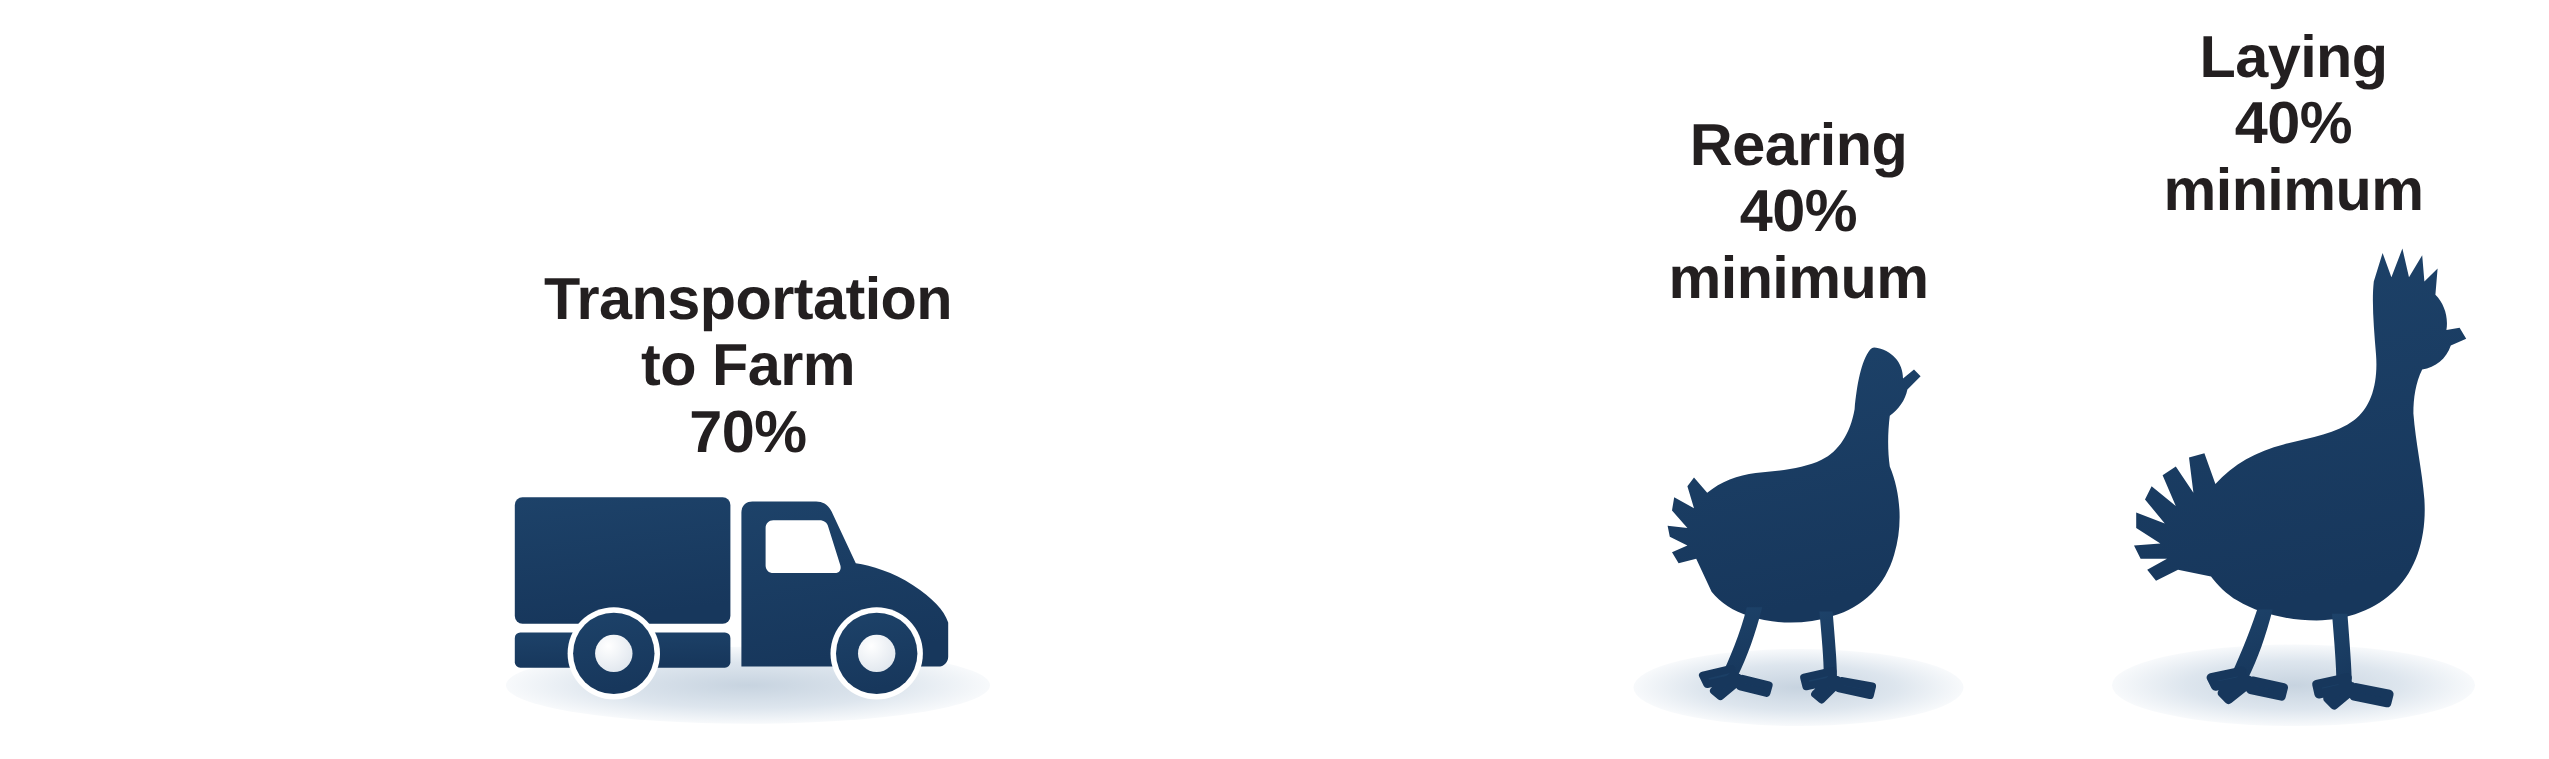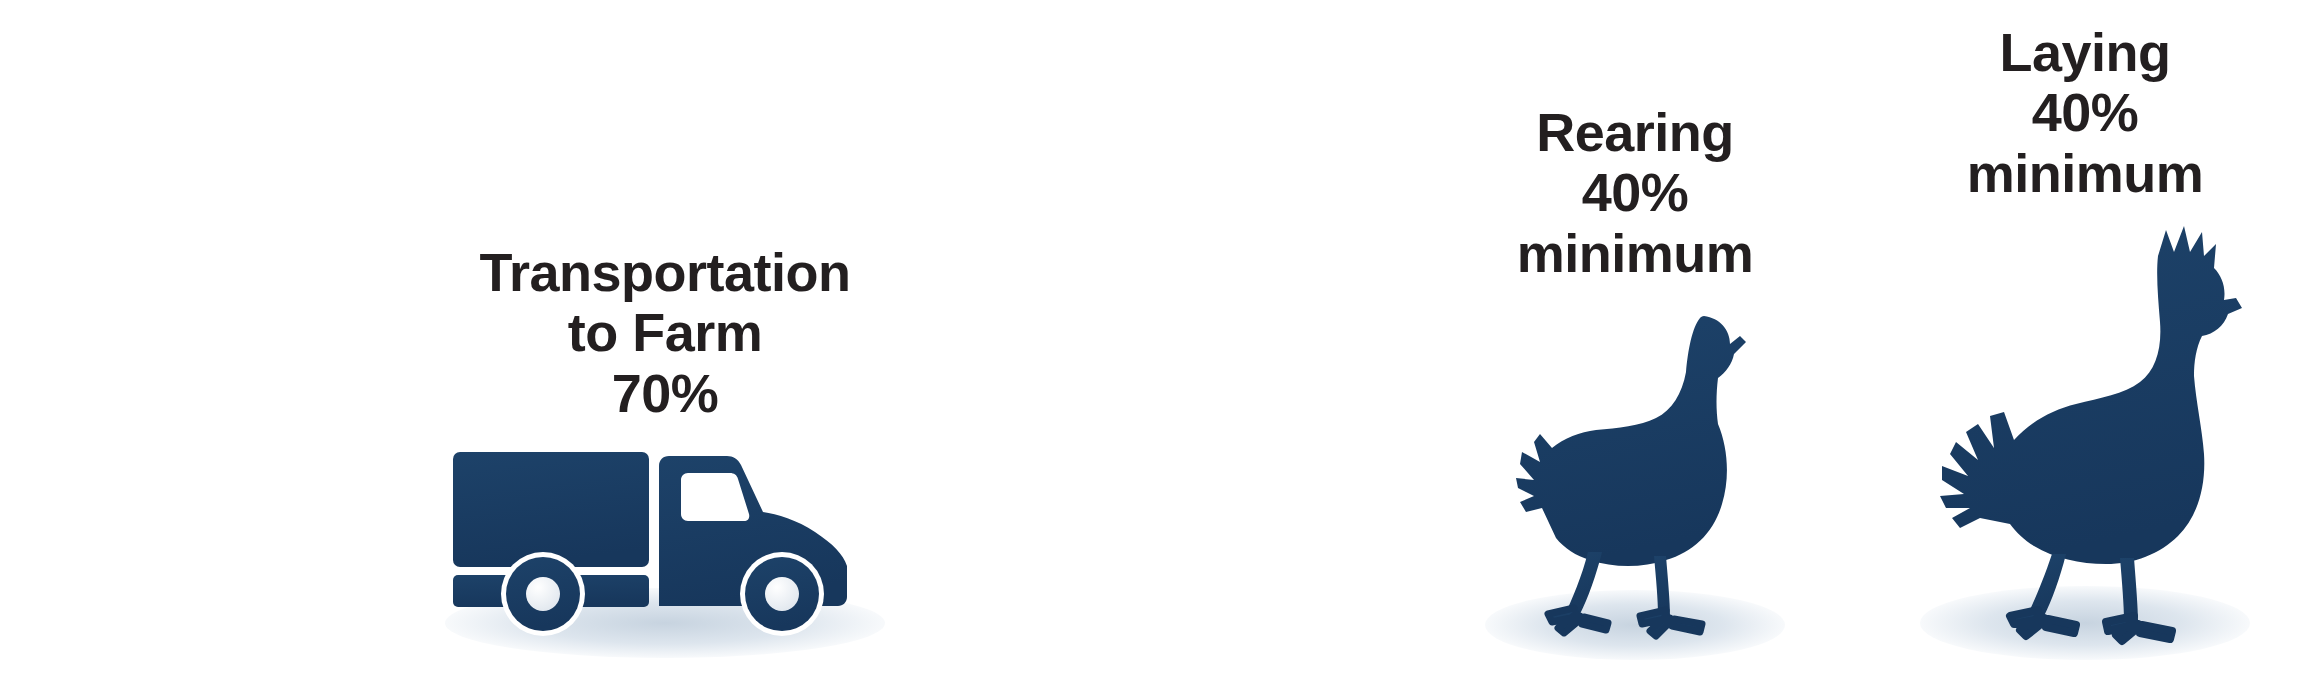"Transportation" #stage-transport { left: 345px -> 360px }
